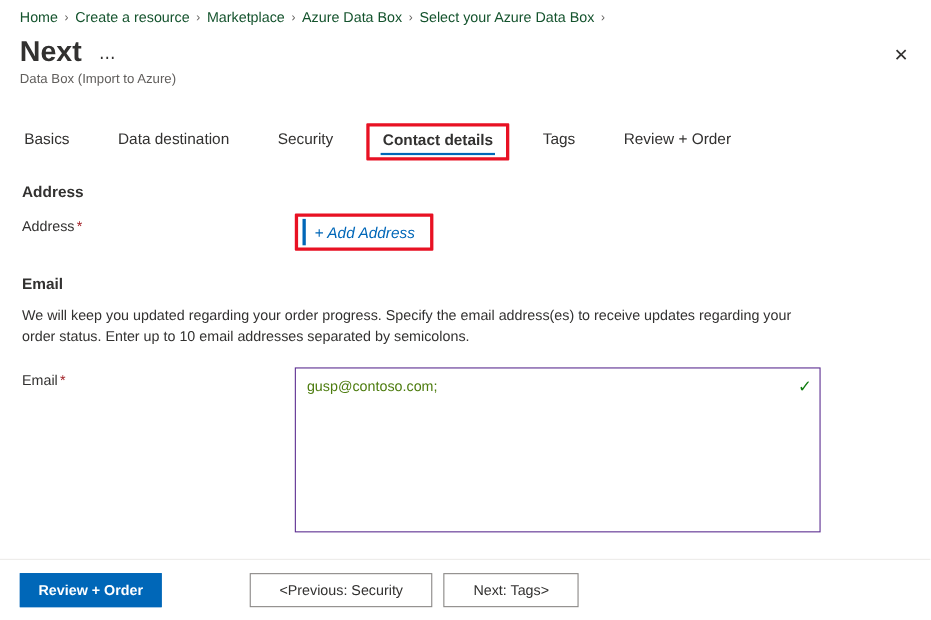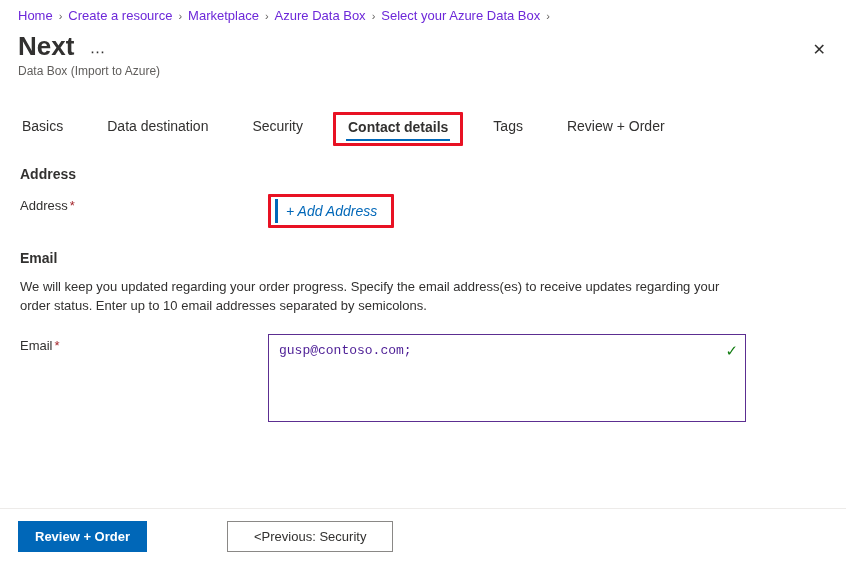"Home" .breadcrumb a { color: #6d28d9 -> #14532d }
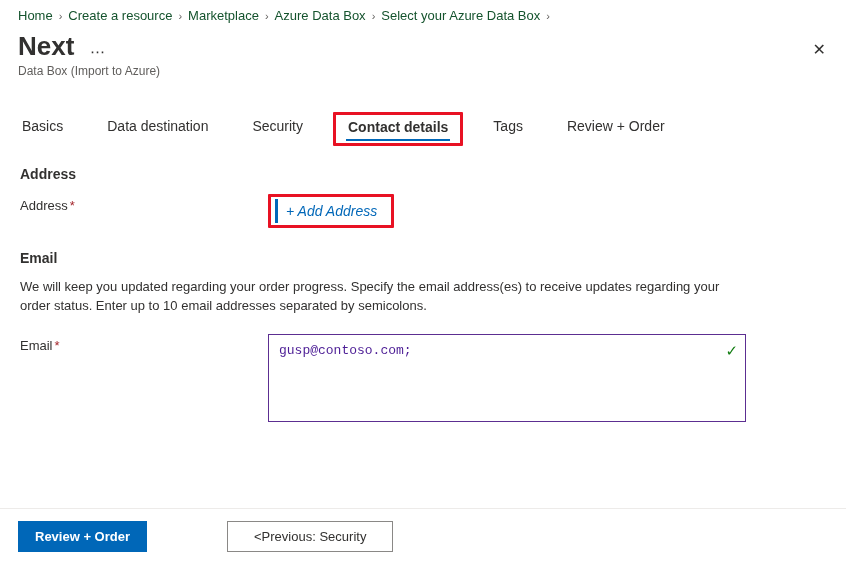"gusp@contoso.com;" .email-textarea { color: #4c1d95 -> #4d7c0f; font-family: Liberation Mono, monospace -> Liberation Sans, sans-serif; height: 88px -> 150px }
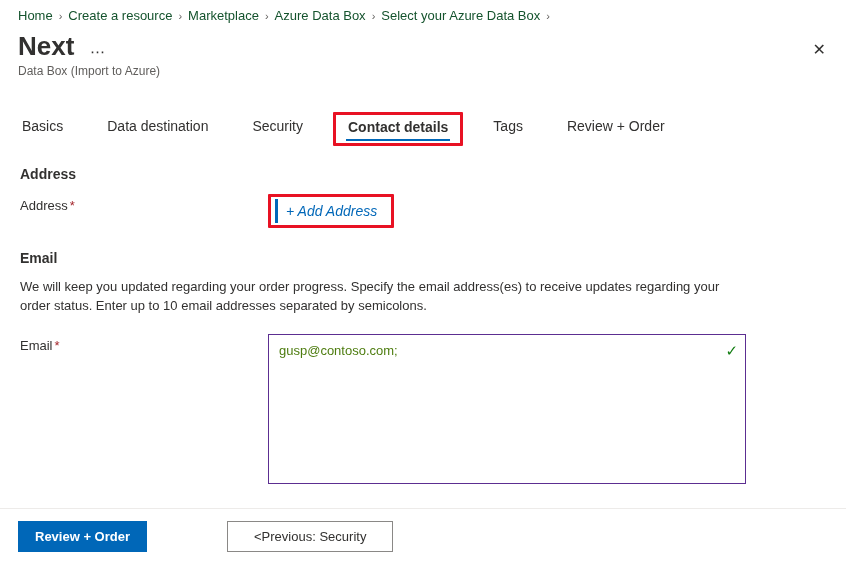"Next: Tags>" button.btn { html: none -> <button>Next: Tags&gt;</button> }
